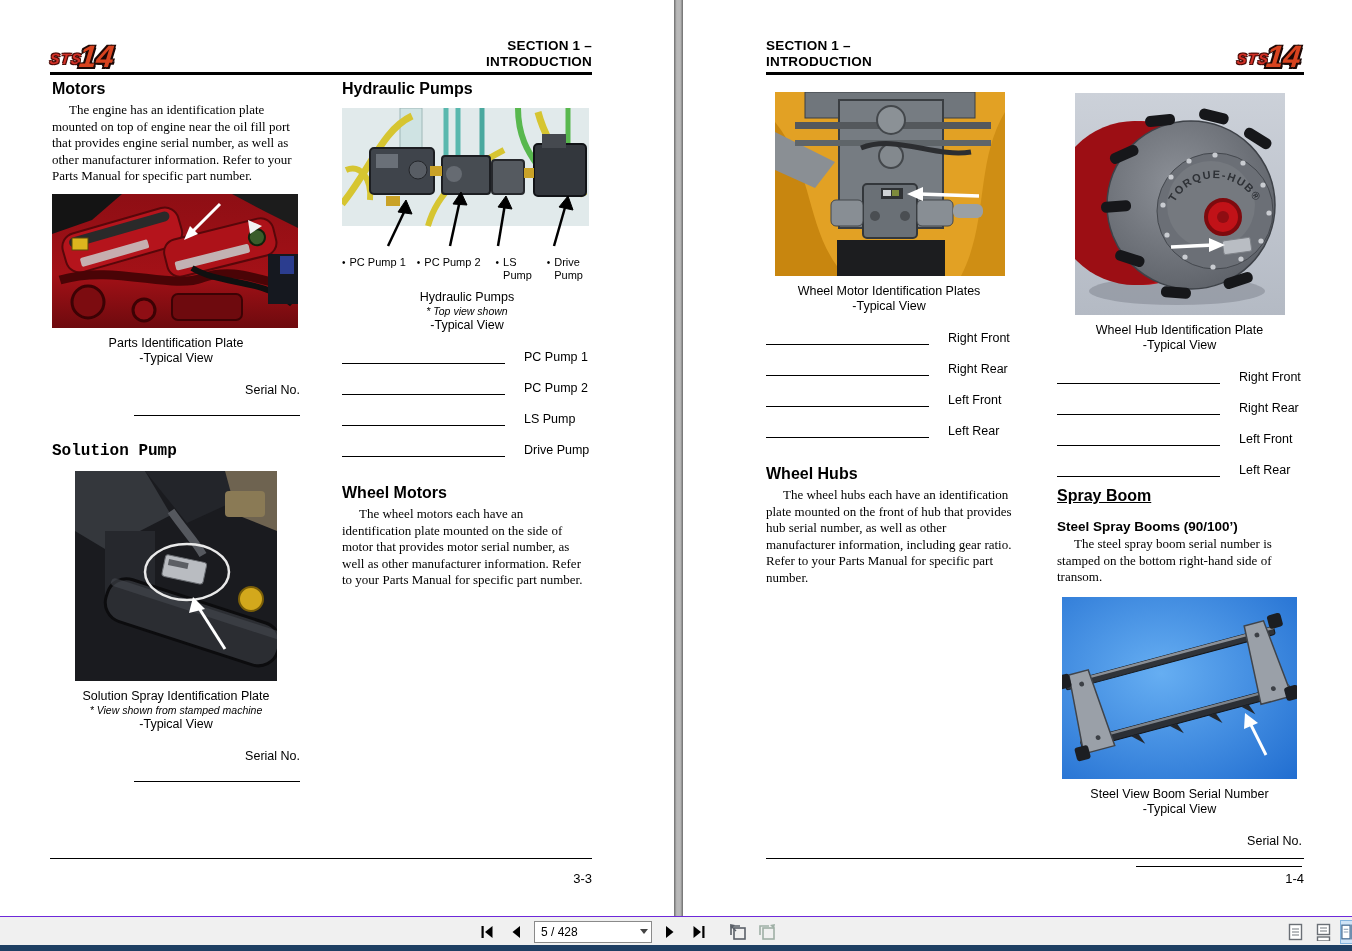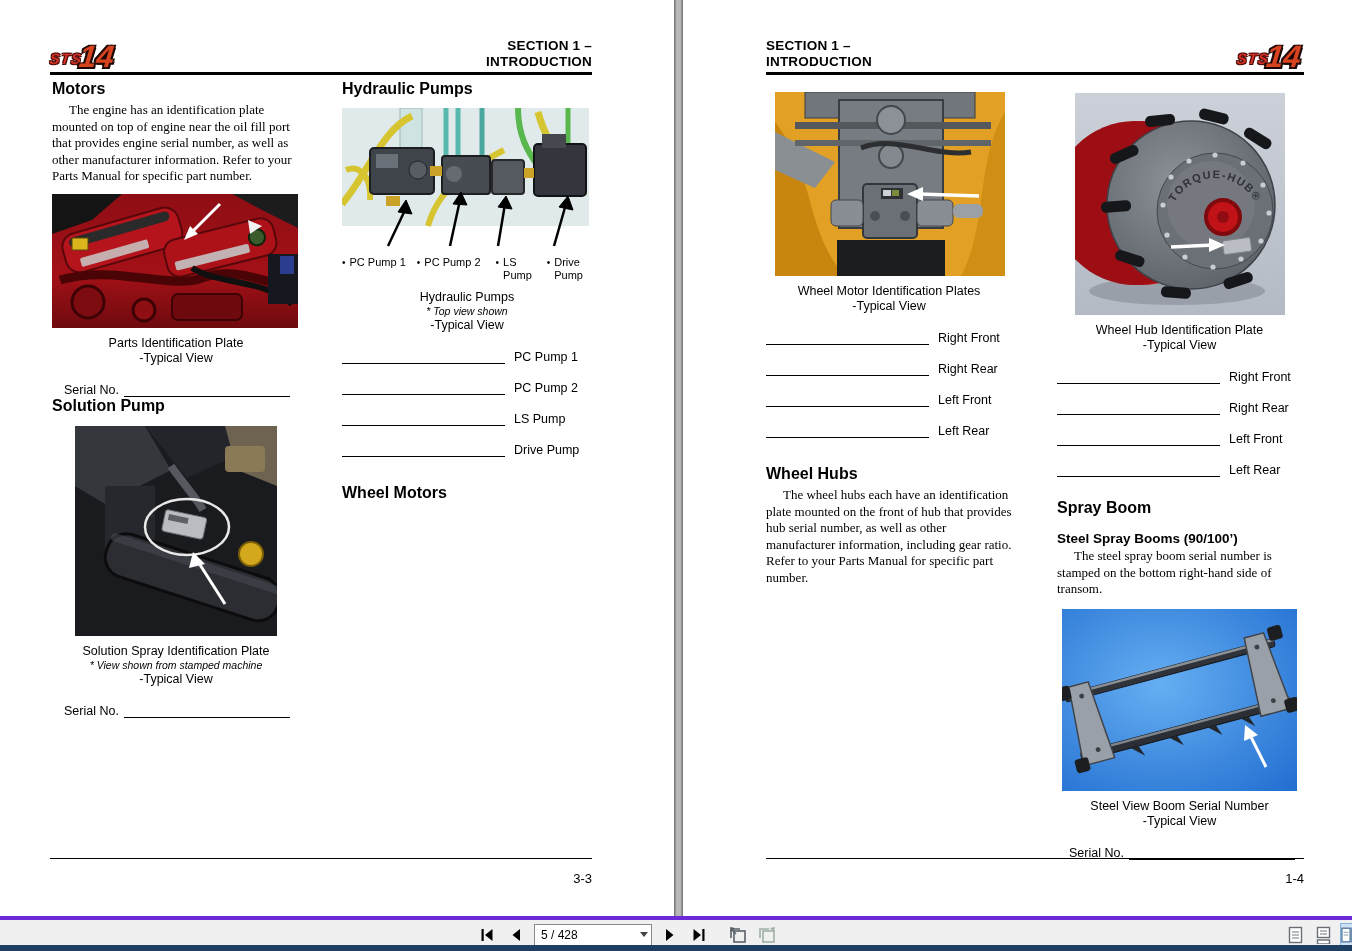"Right Front" .fillrow { gap: 9px -> 19px }
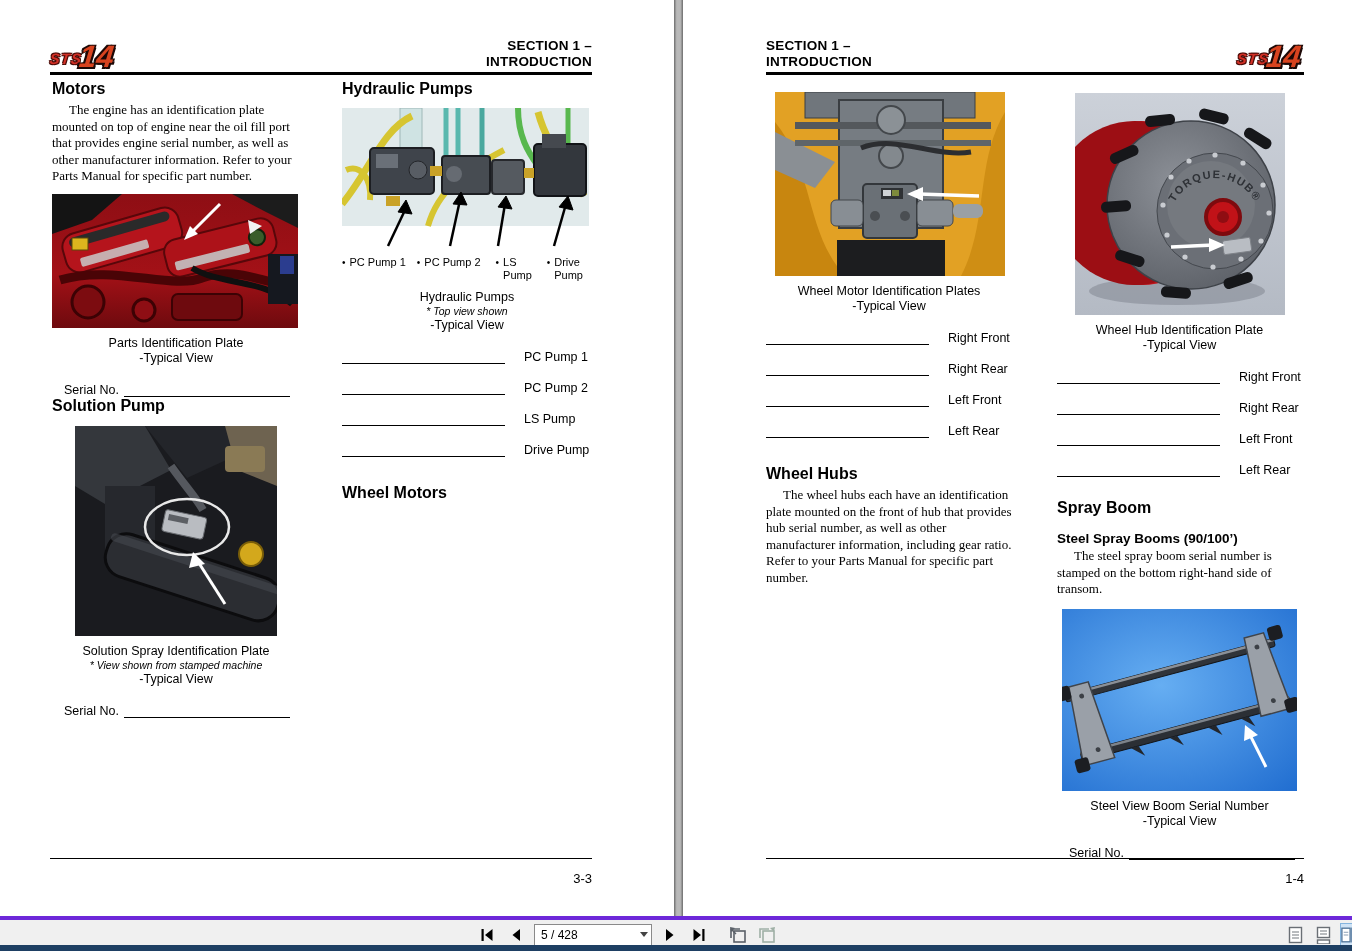"Serial No." .serialrow { flex-direction: none -> column }
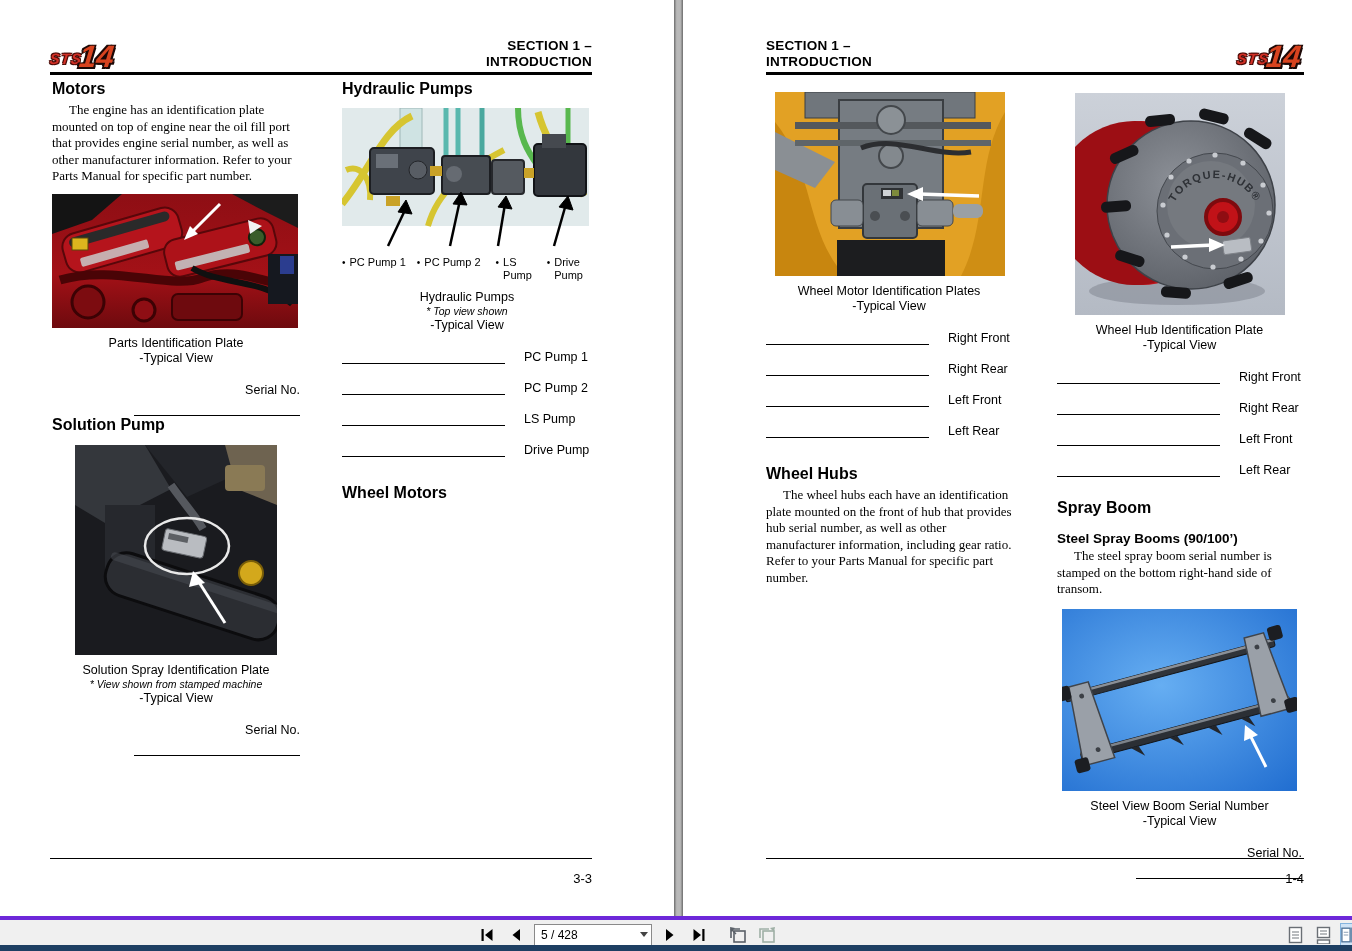"Solution Pump" h3.h1 { font-family: none -> Liberation Mono, monospace; margin-top: none -> 26px }
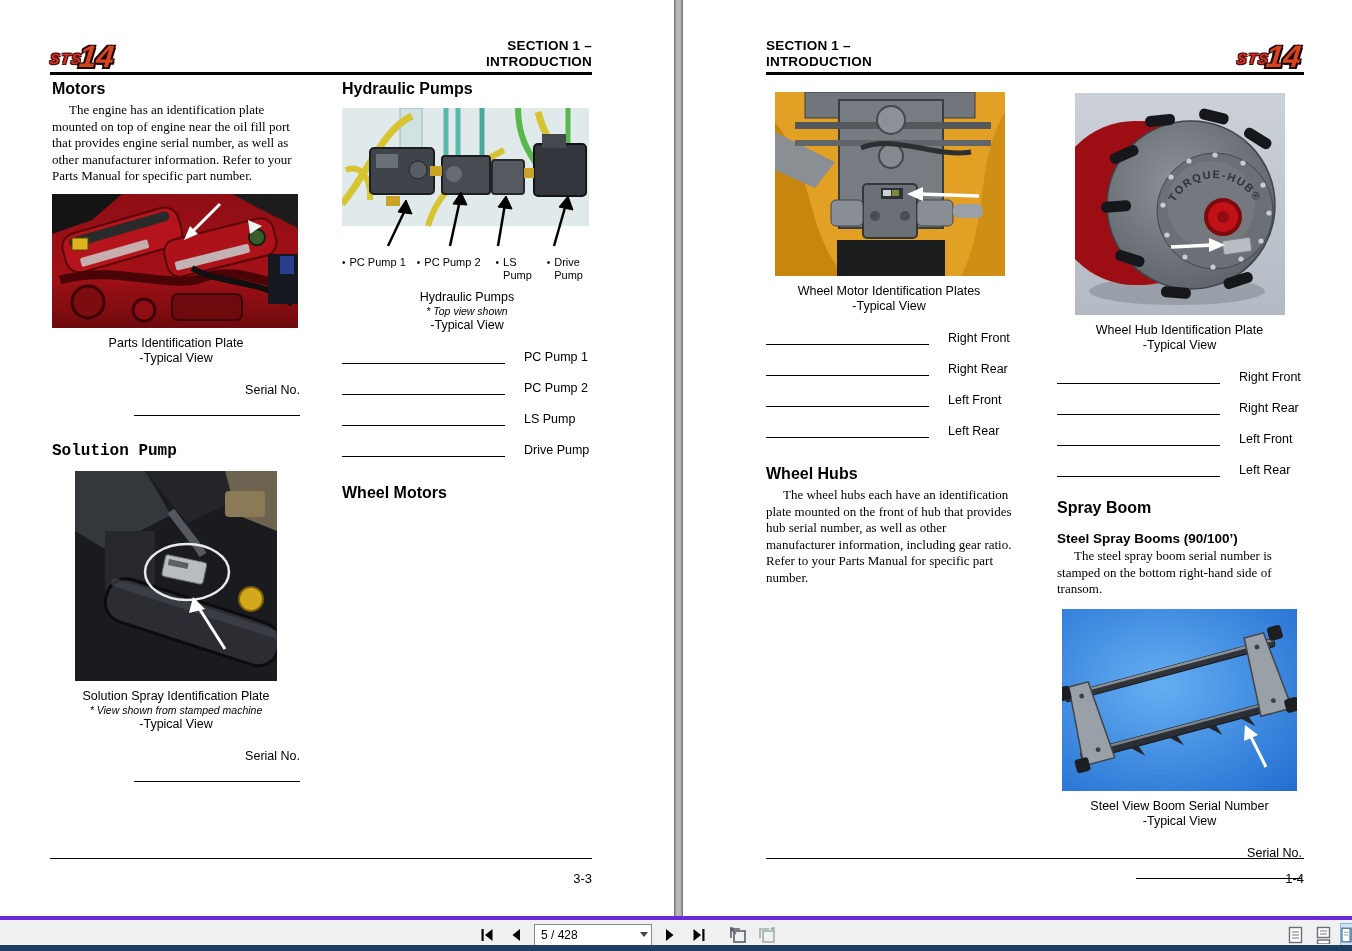"Spray Boom" h3.h1 { margin-top: 22px -> 10px; text-decoration: none -> underline }
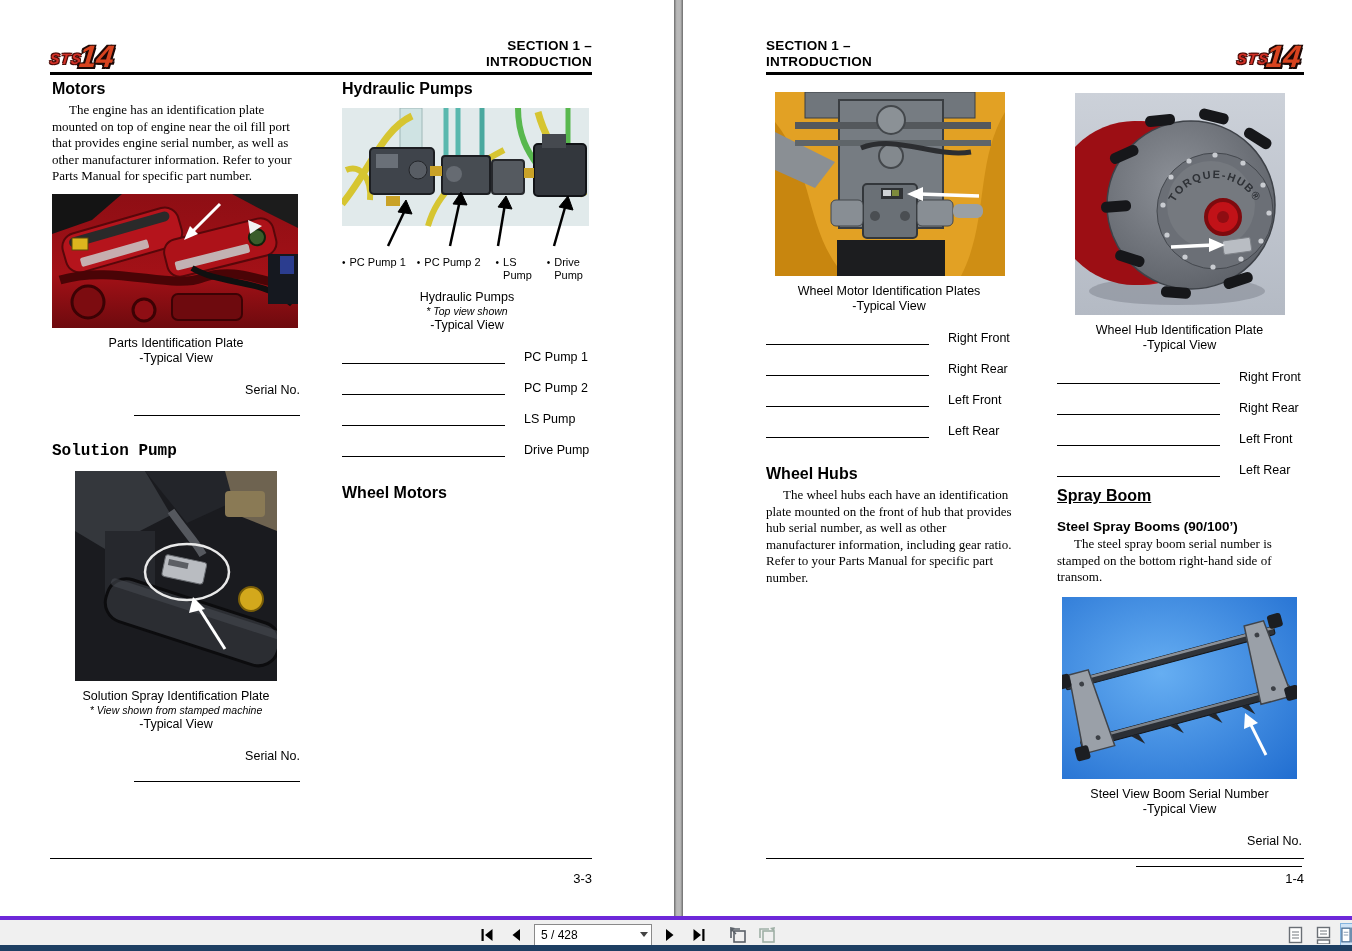"The wheel motors each have" p.body { html: none -> <p>The wheel motors each have an identification plate mounted on the side of motor that provides motor serial number, as well as other manufacturer information. Refer to your Parts Manual for specific part number.</p> }
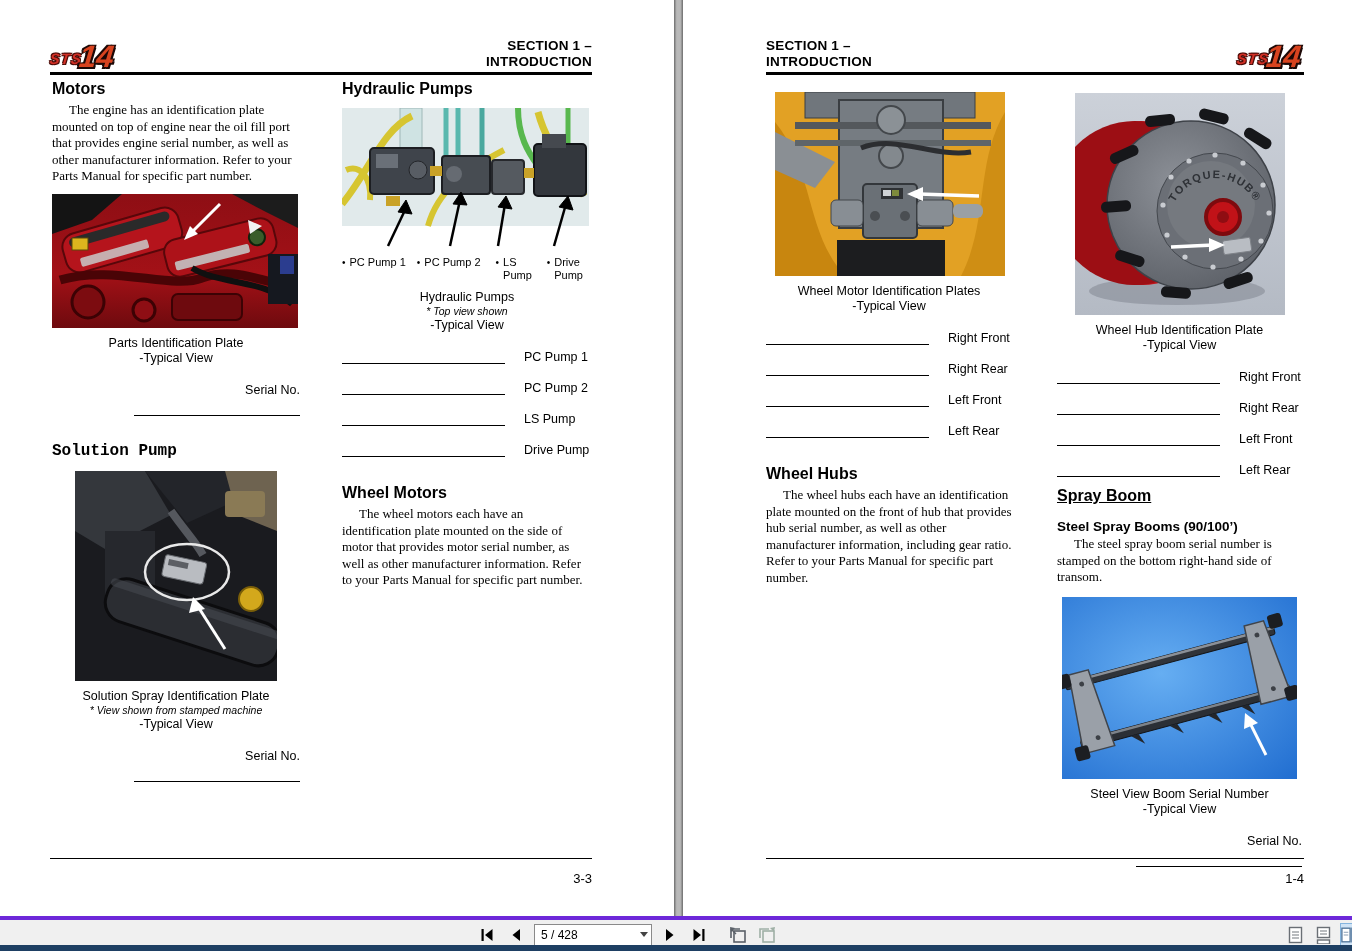"5 / 428" .toolbar { border-top: 4px solid #6d28d9 -> 1px solid #6d28d9 }
